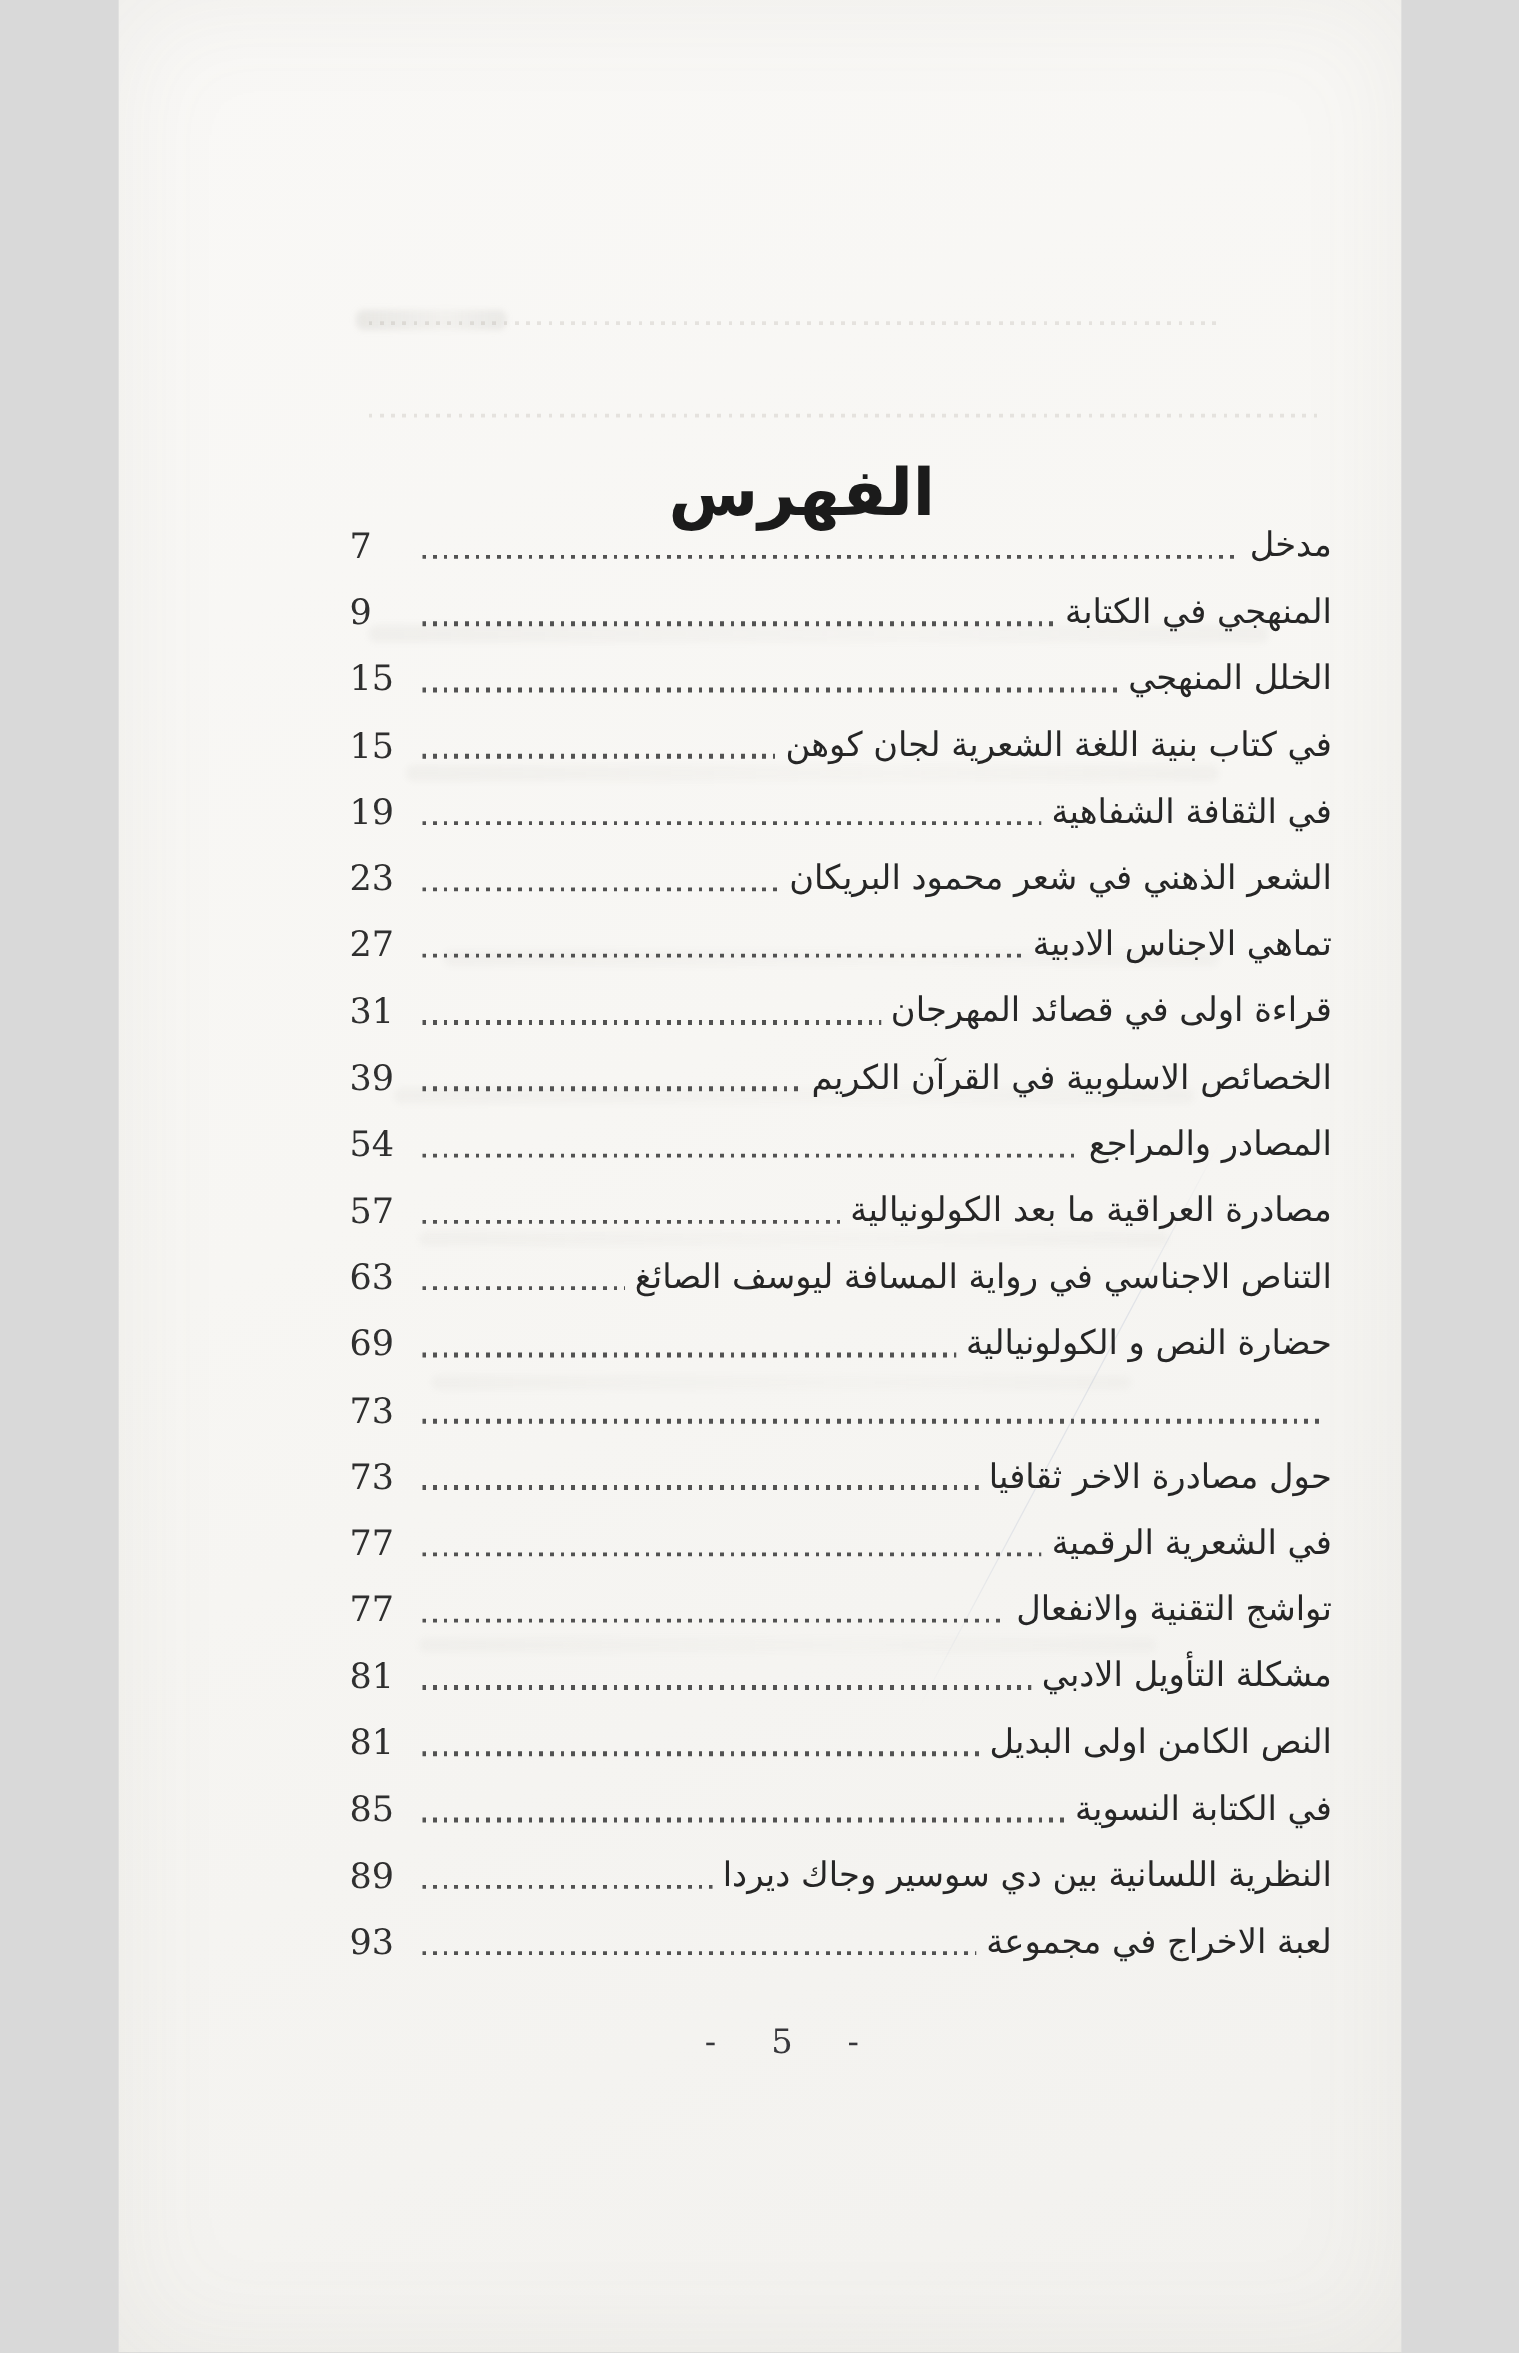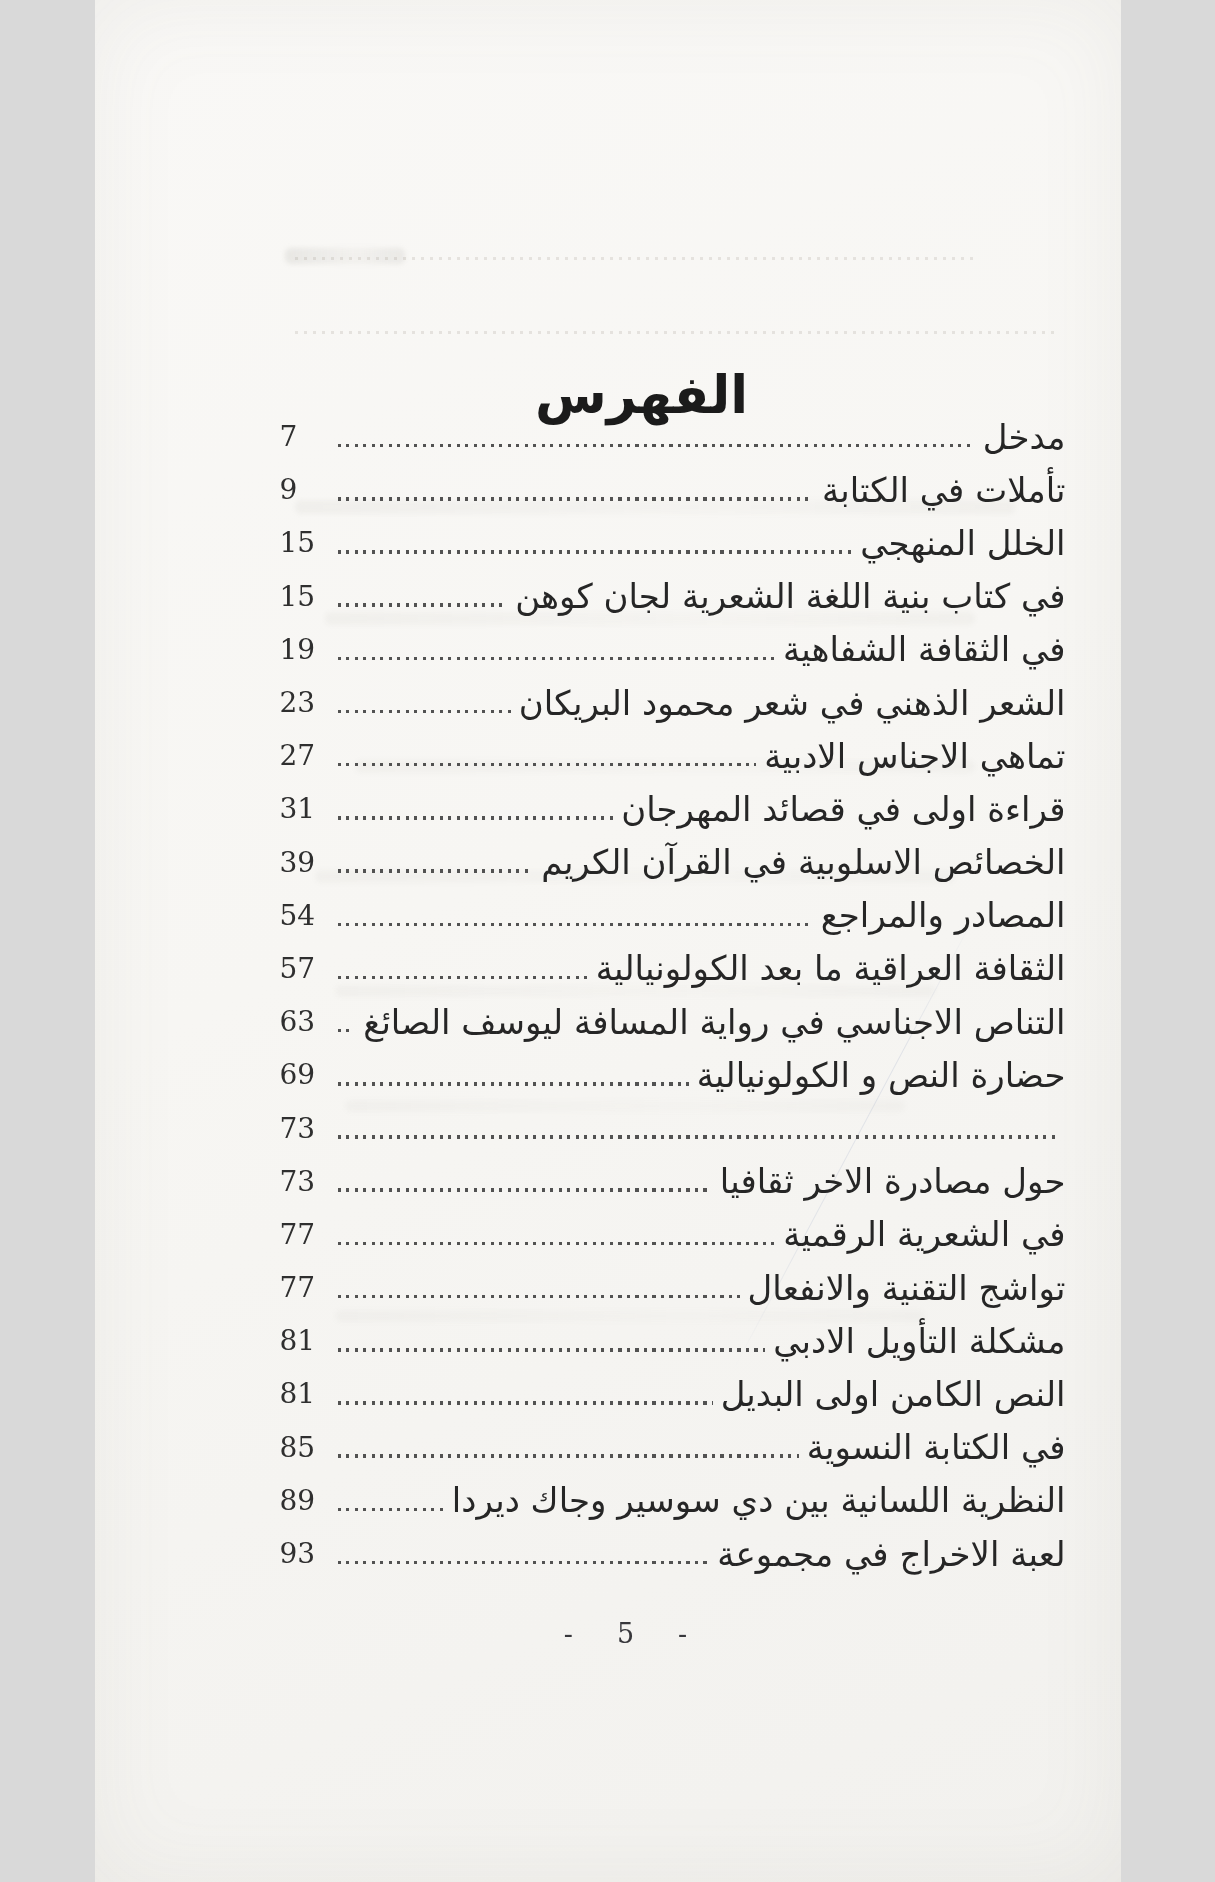"مدخل" .entry-title { font-size: 34px -> 27px }
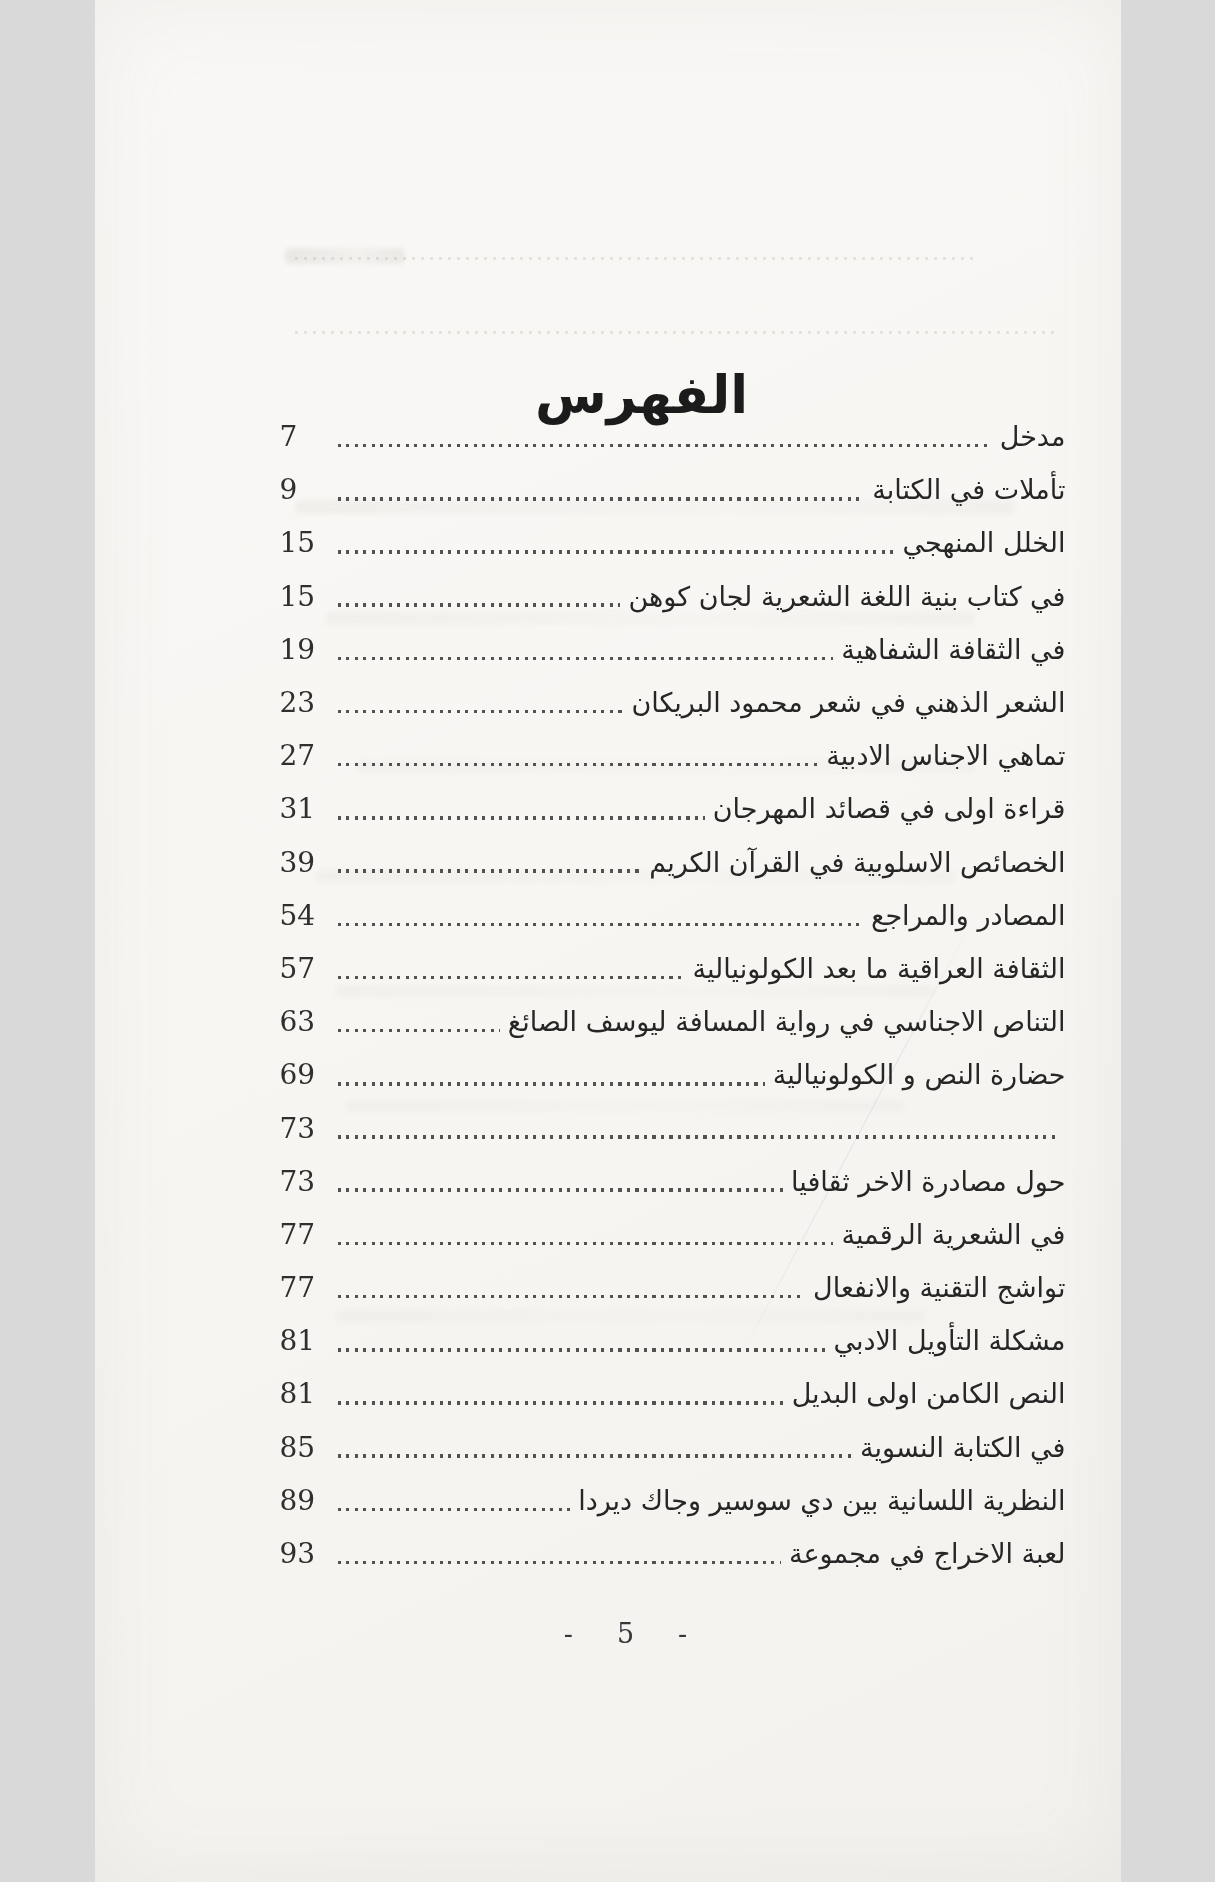"تأملات في الكتابة" span.entry-title { text: تأملات -> المنهجي }
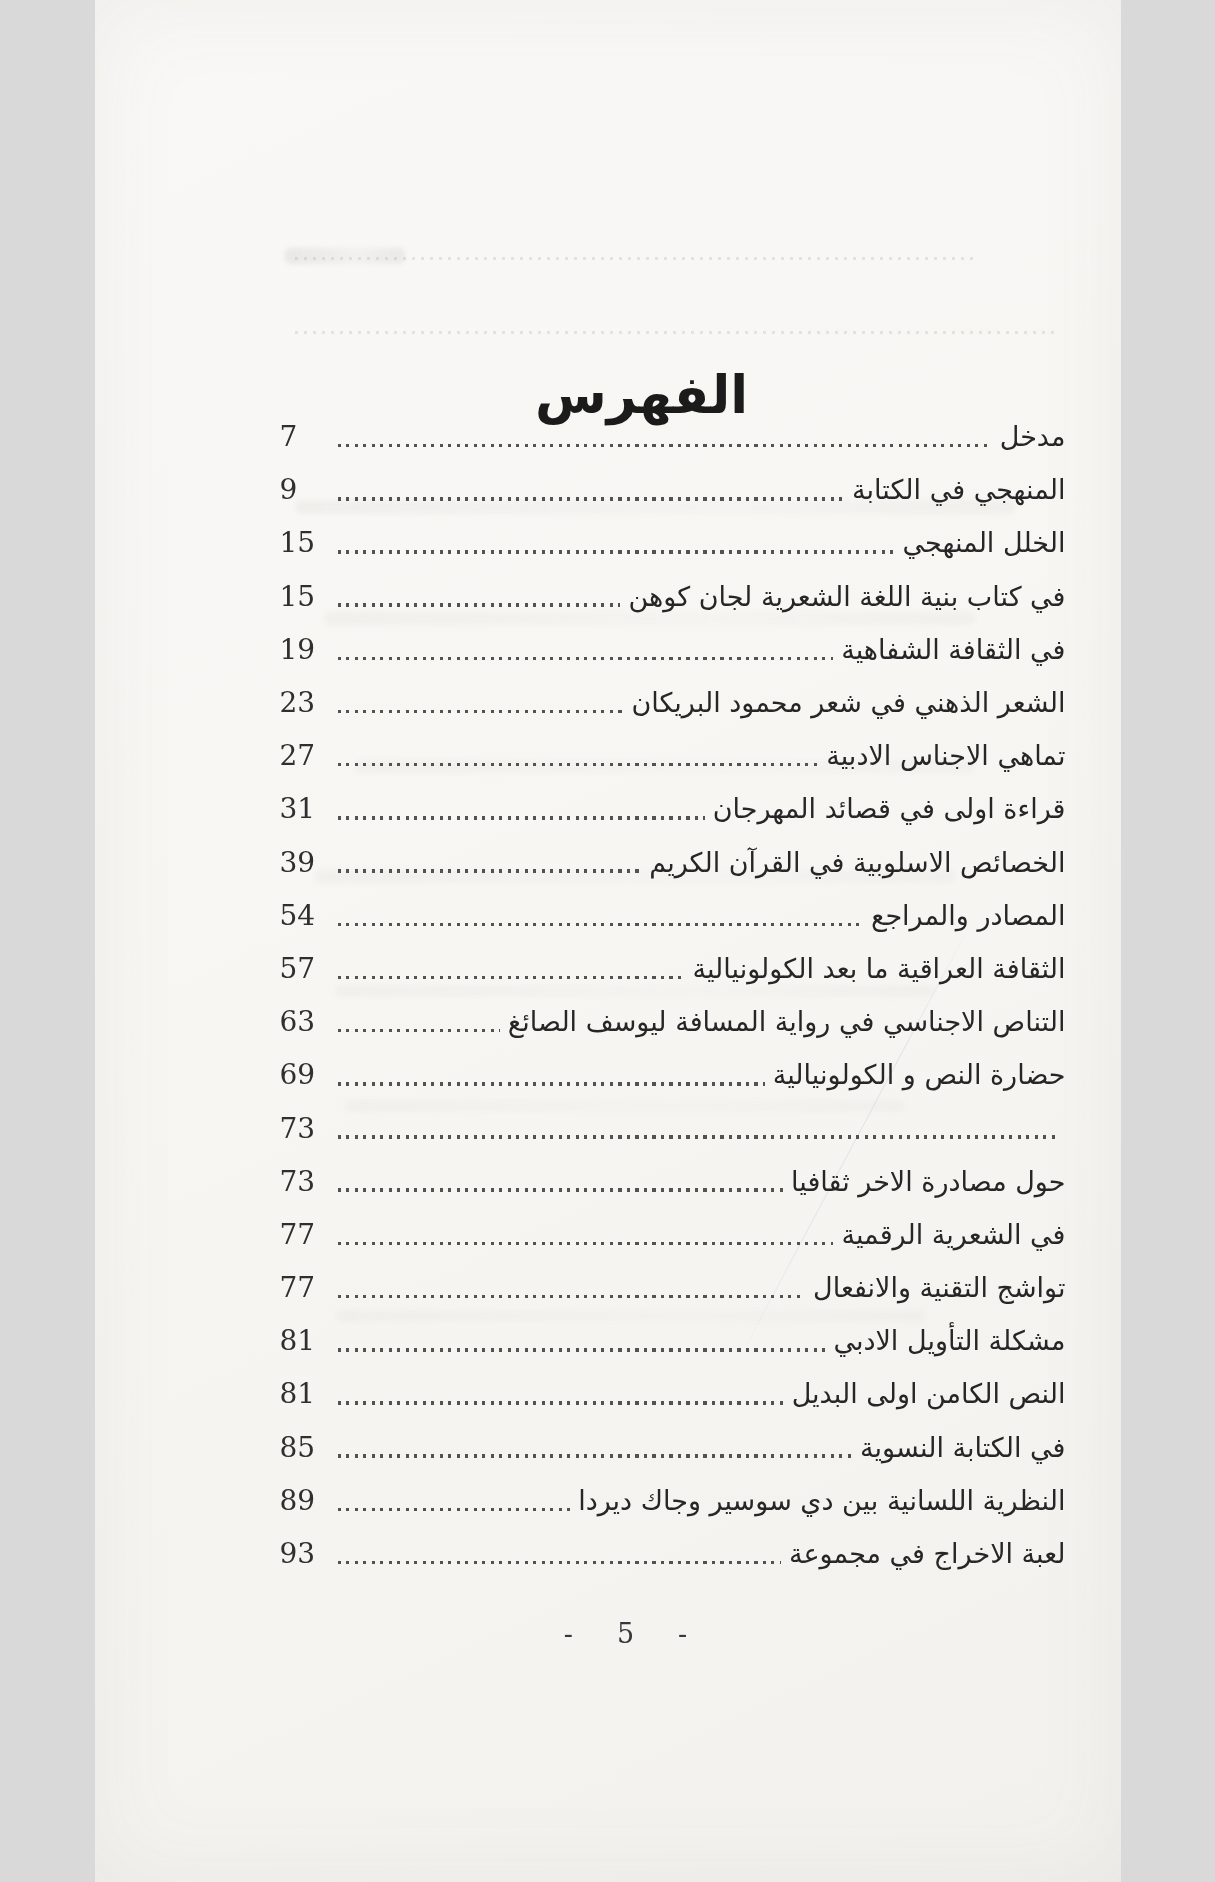"الثقافة العراقية ما بعد الكولونيالية" span.entry-title { text: الثقافة -> مصادرة }
